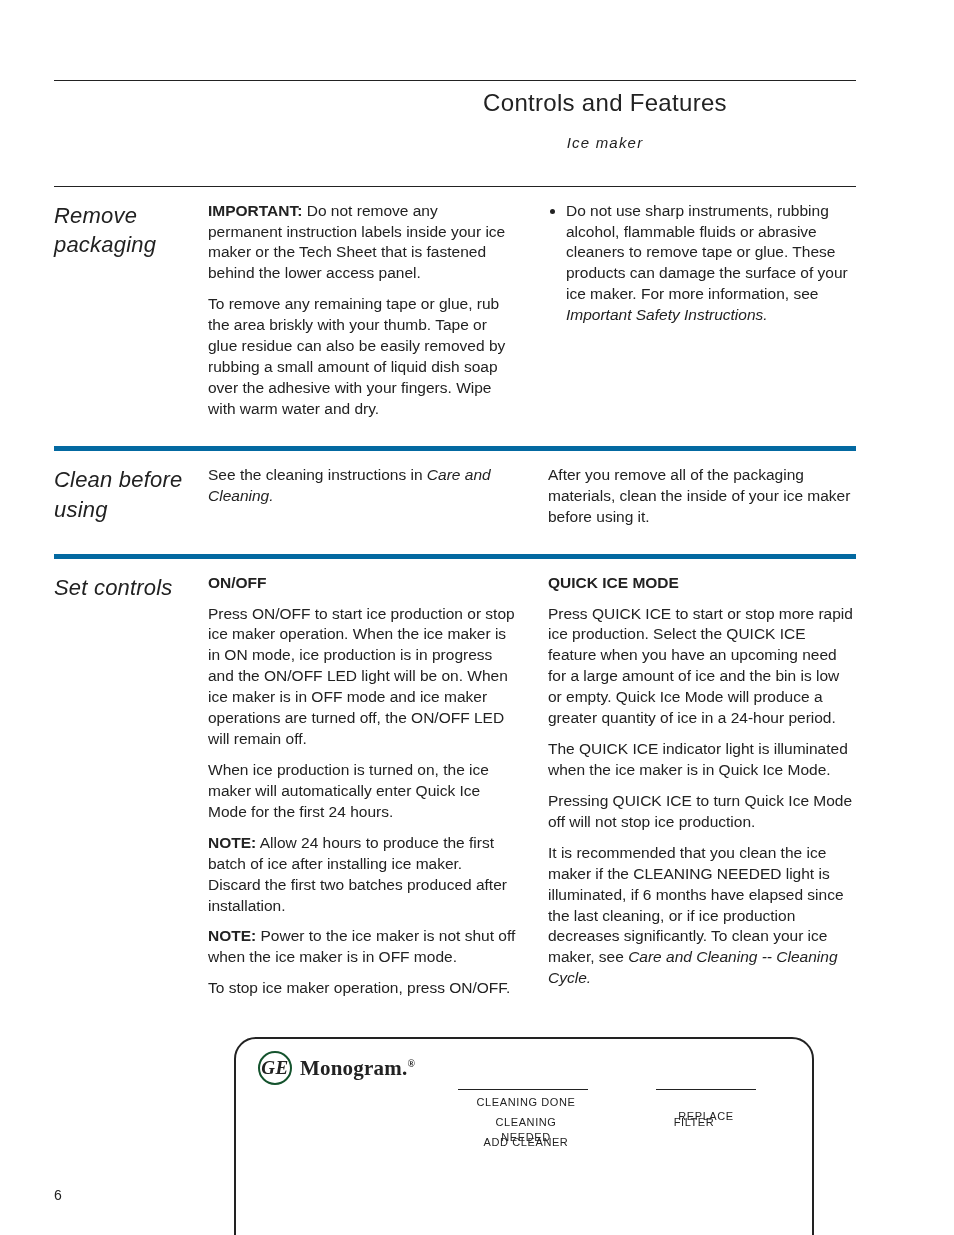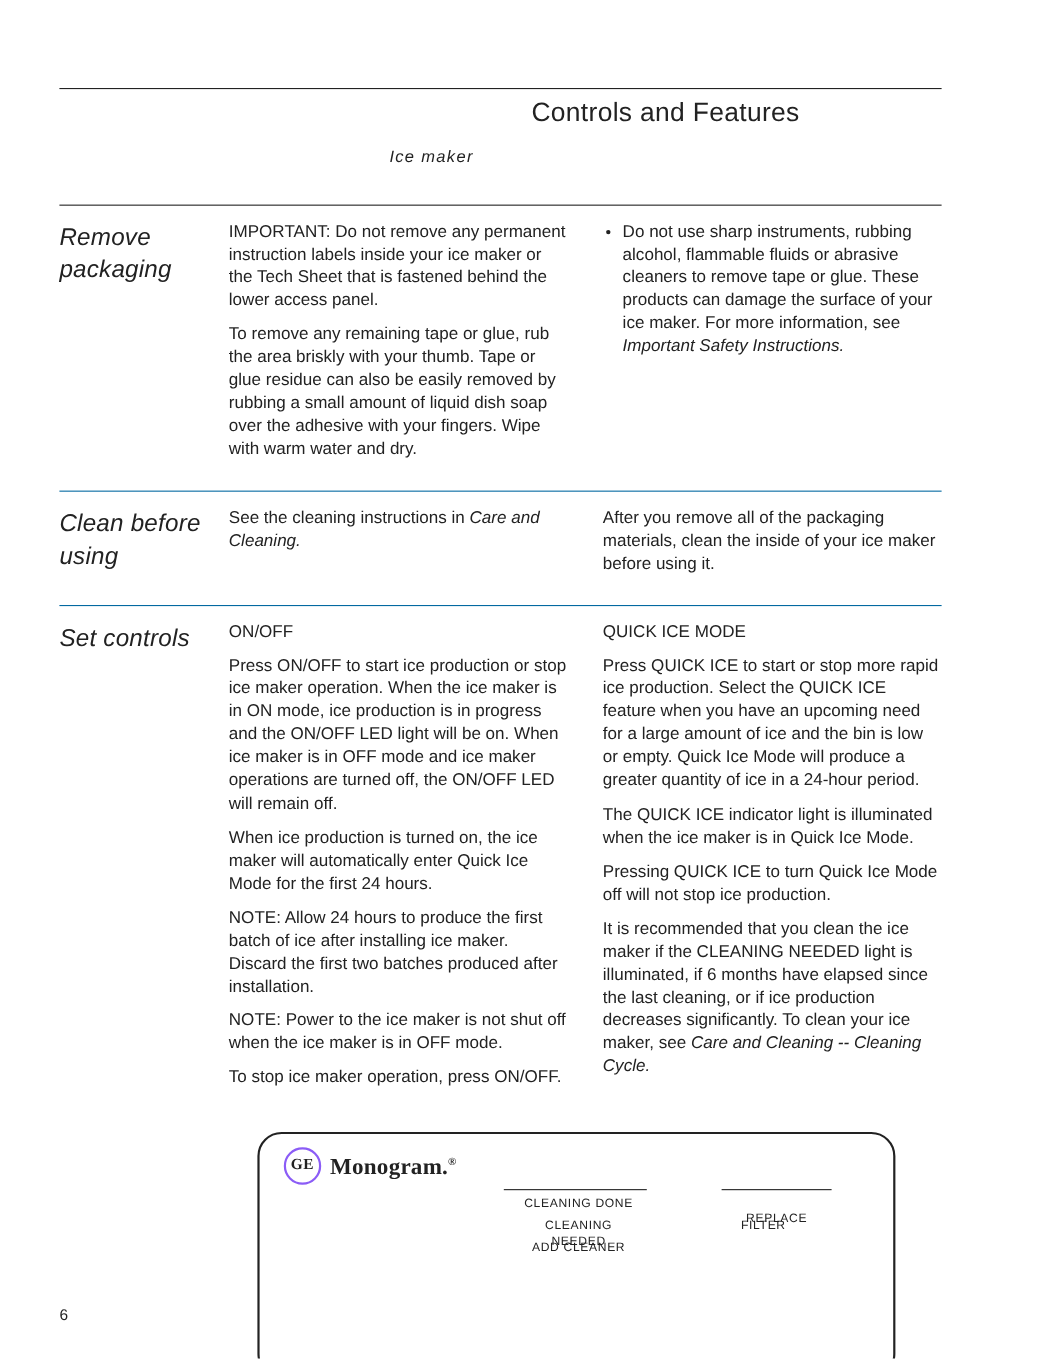"Ice maker" .subtitle { text-align: left -> center }
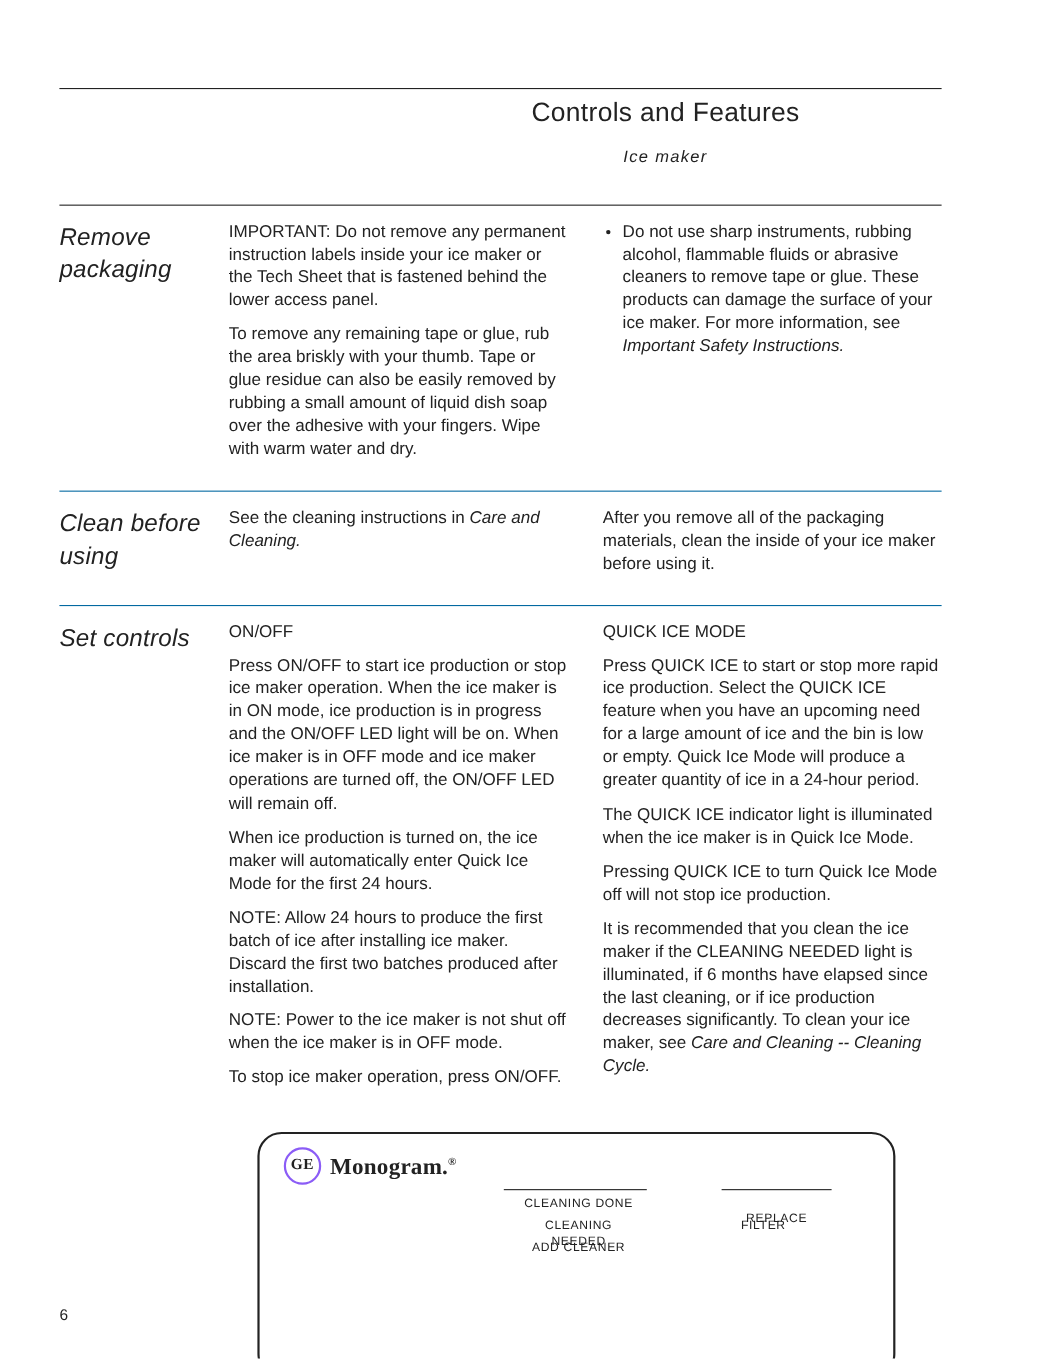"Remove packaging" section { border-bottom: 1px solid #0369a1 -> 5px solid #0369a1 }
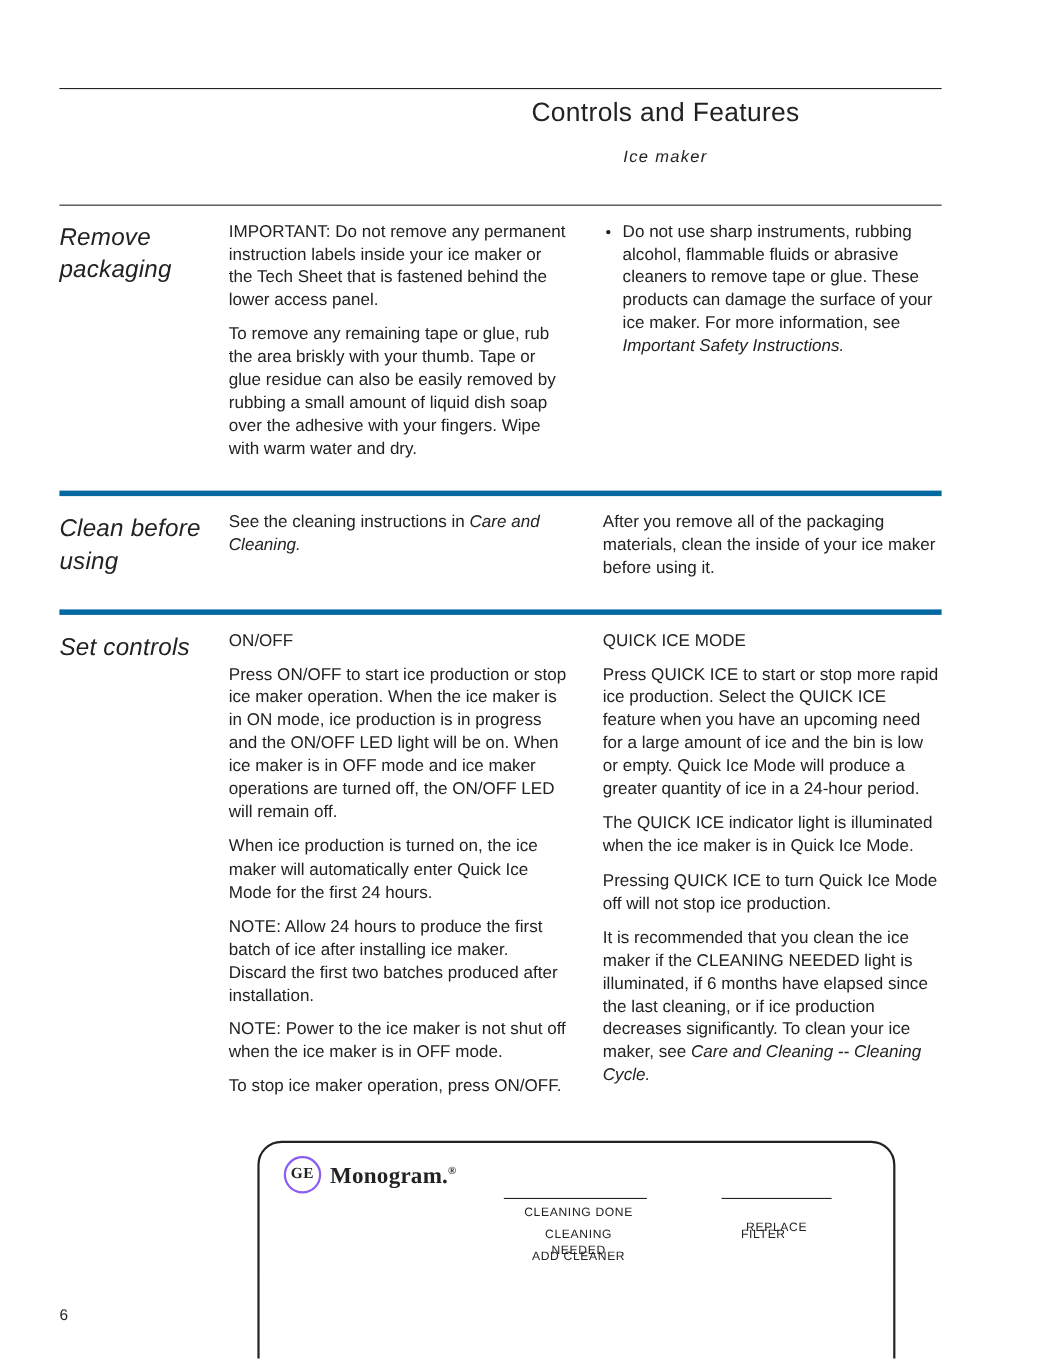"IMPORTANT:" .bold { font-weight: 400 -> 700 }
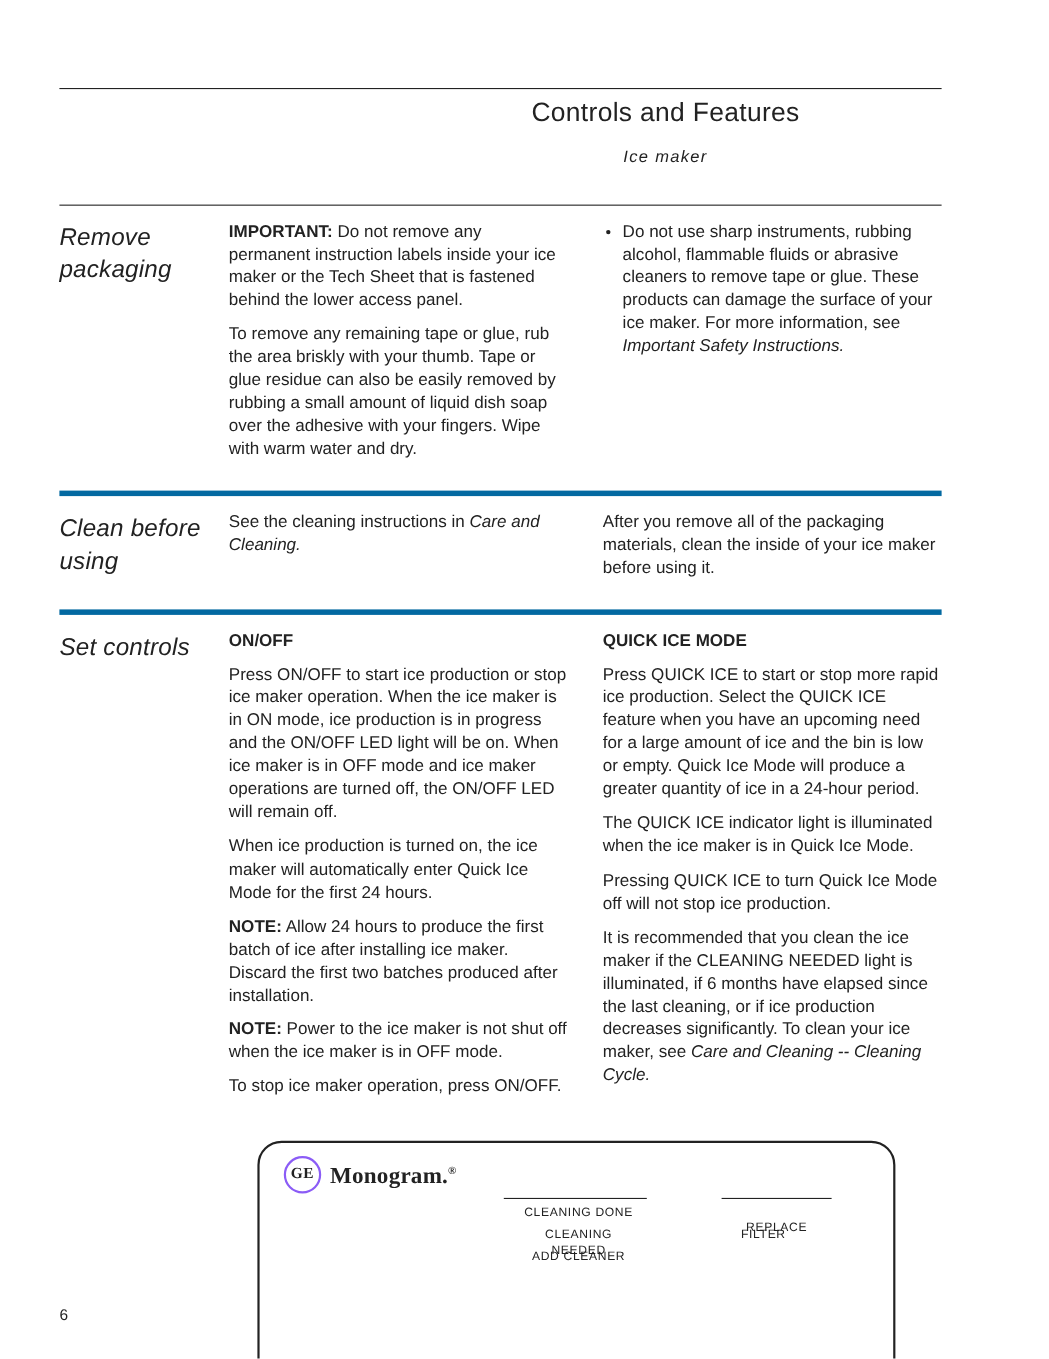"GE" .ge-circle { border: 2px solid #8b5cf6 -> 2px solid #14532d; font-size: 14px -> 19px; font-style: none -> italic }
